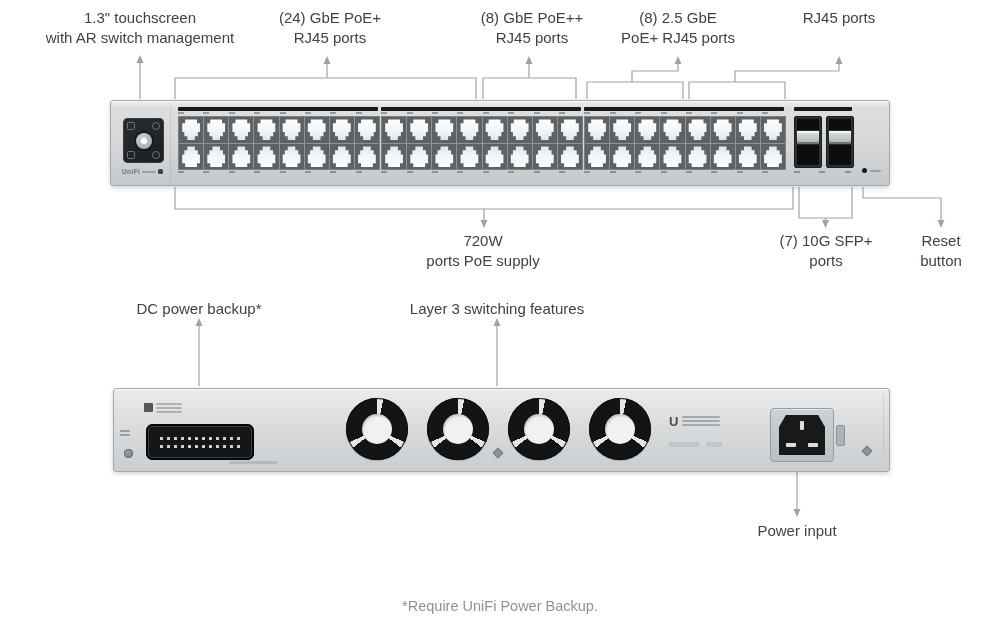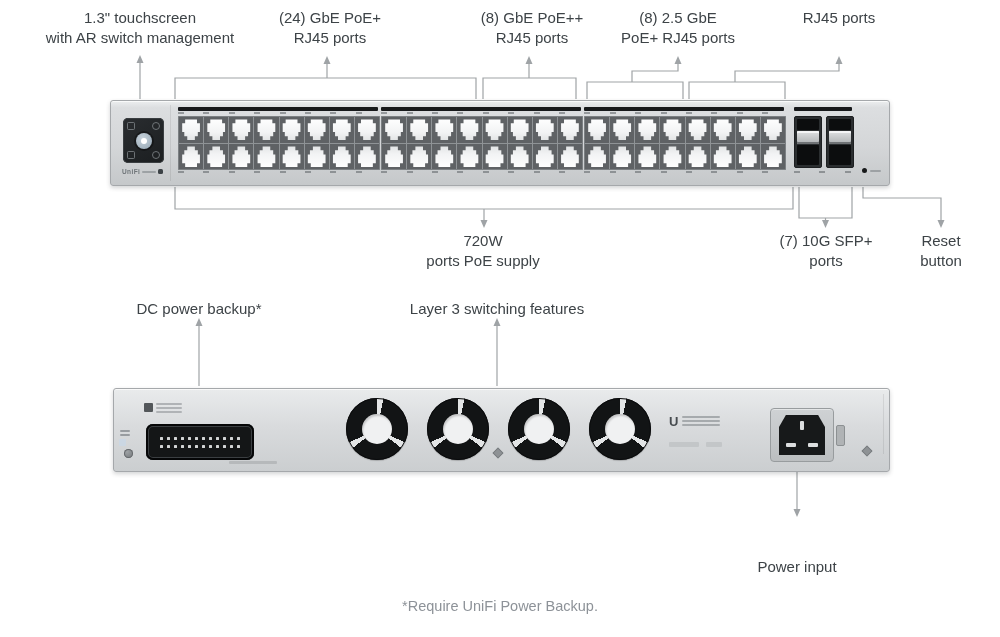"Power input" div.lbl { margin-top: 36px -> none }
